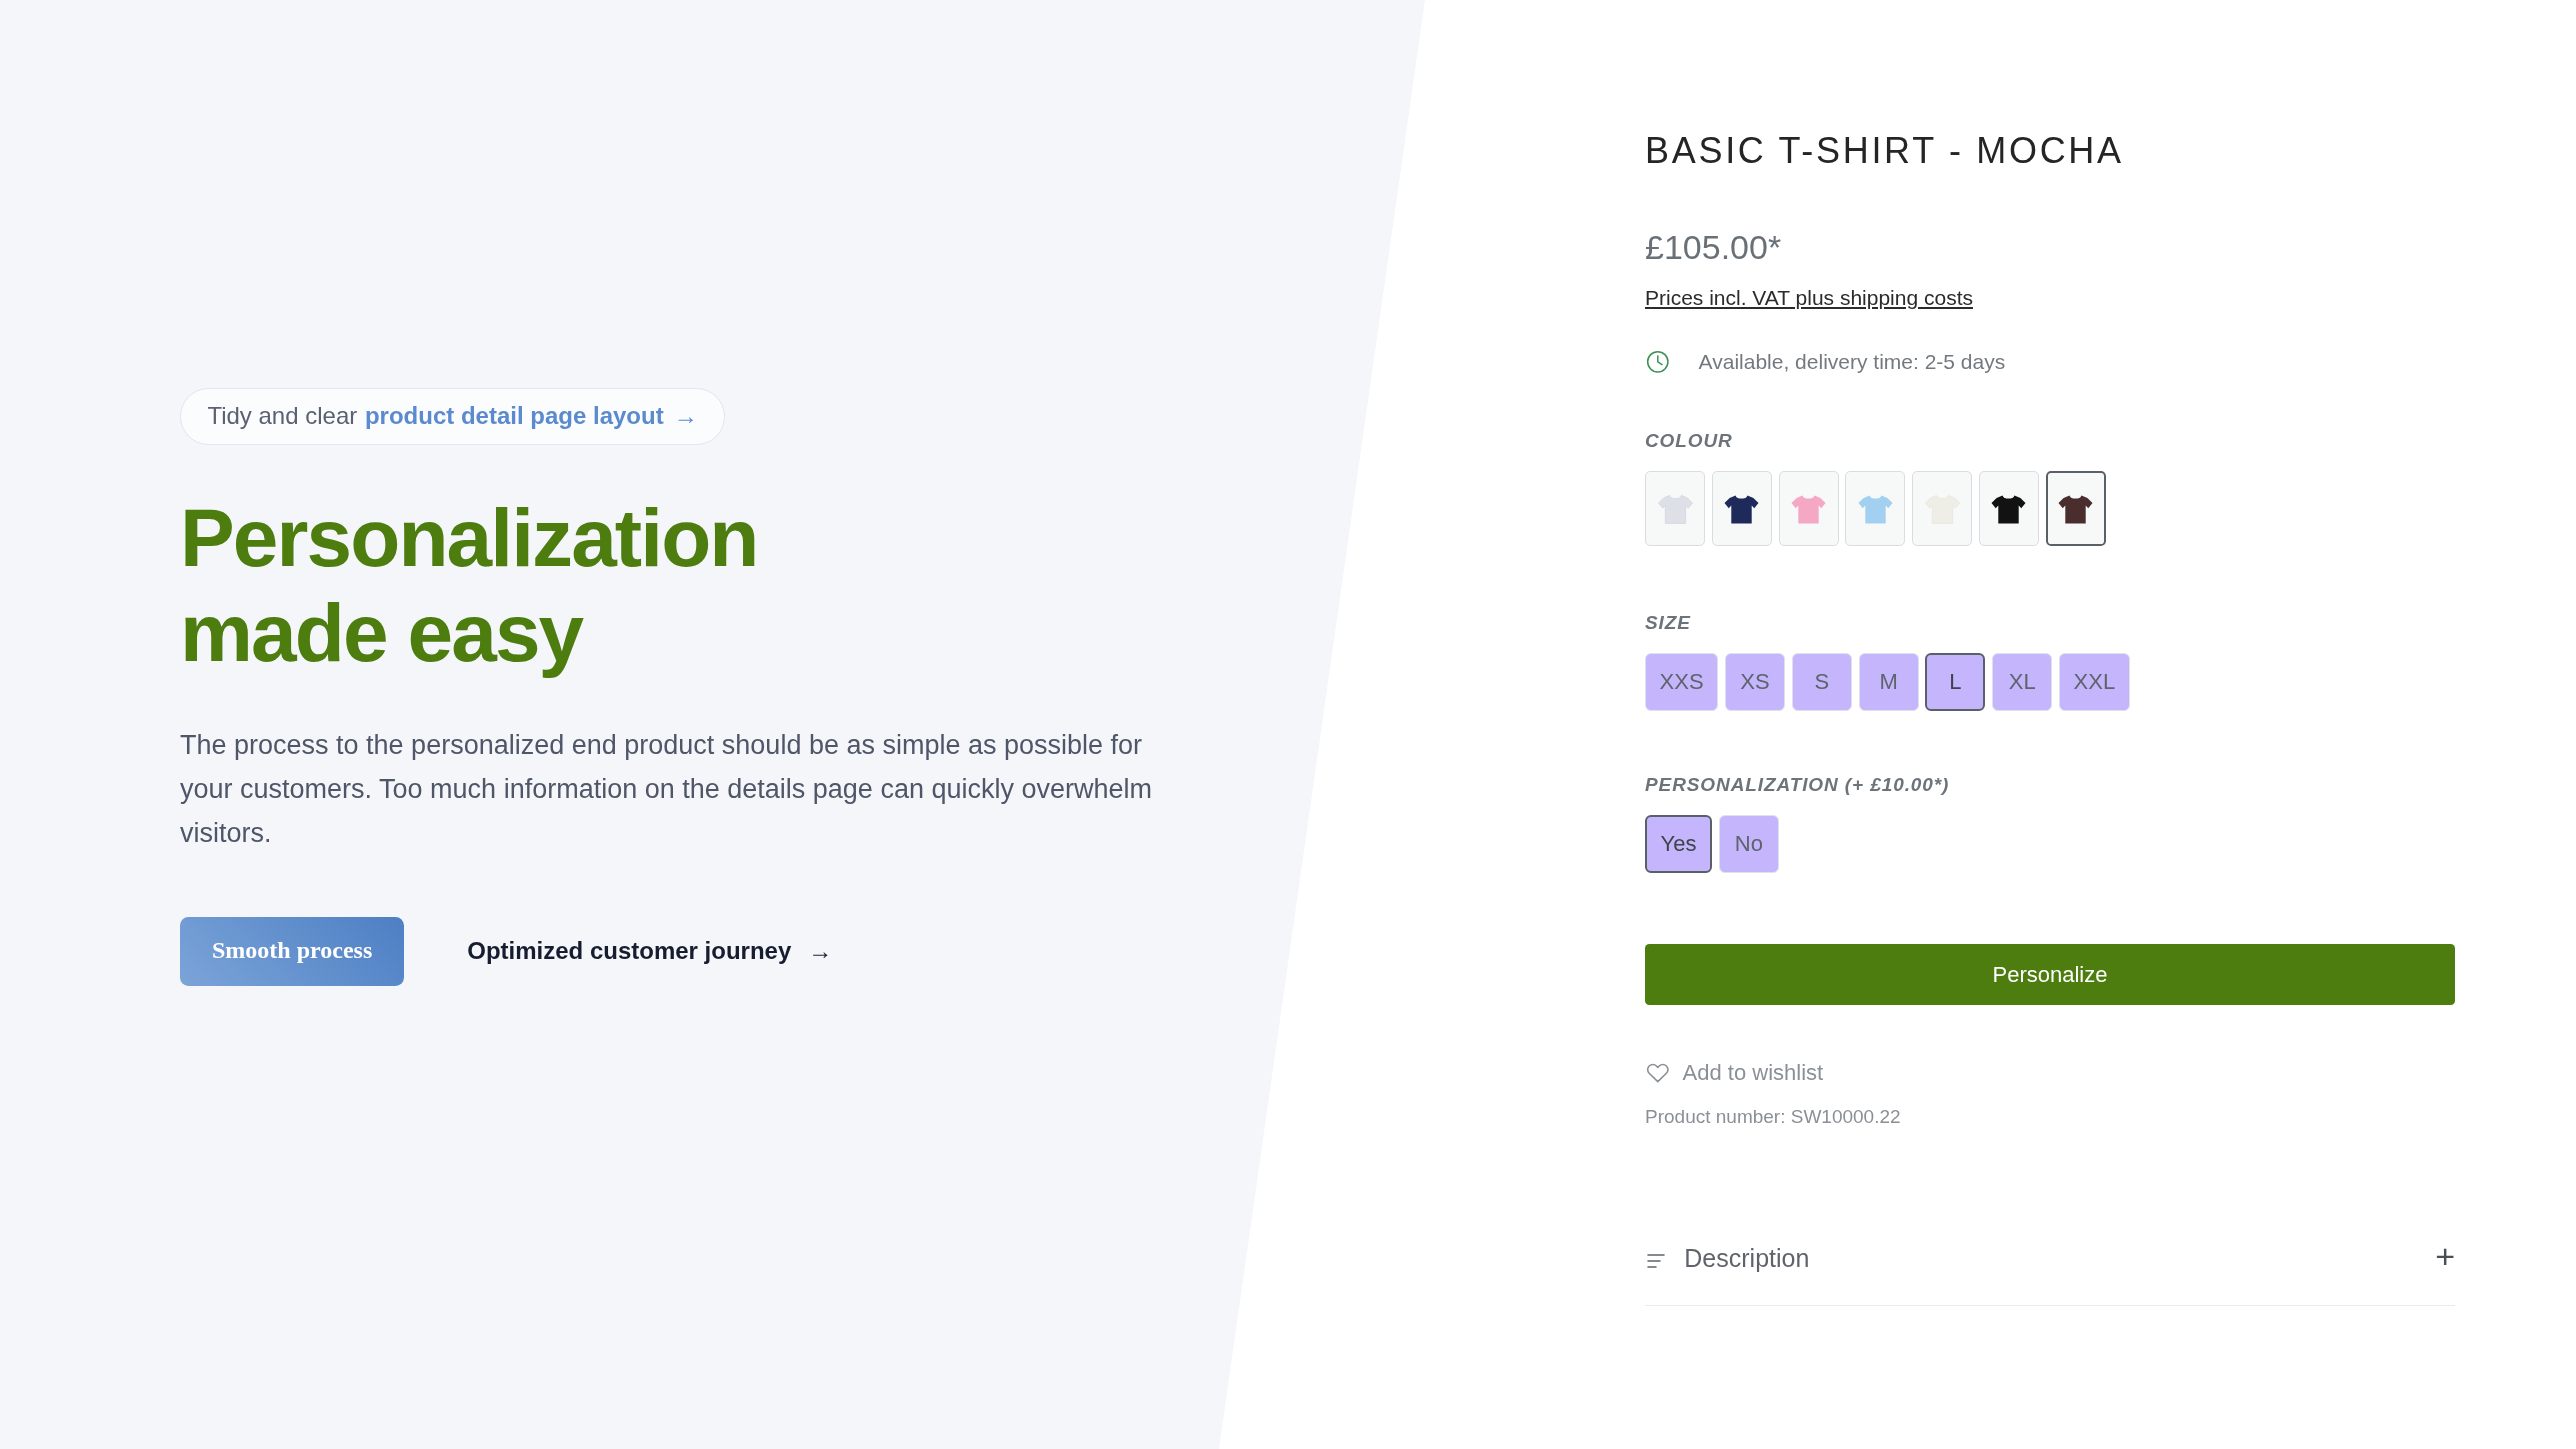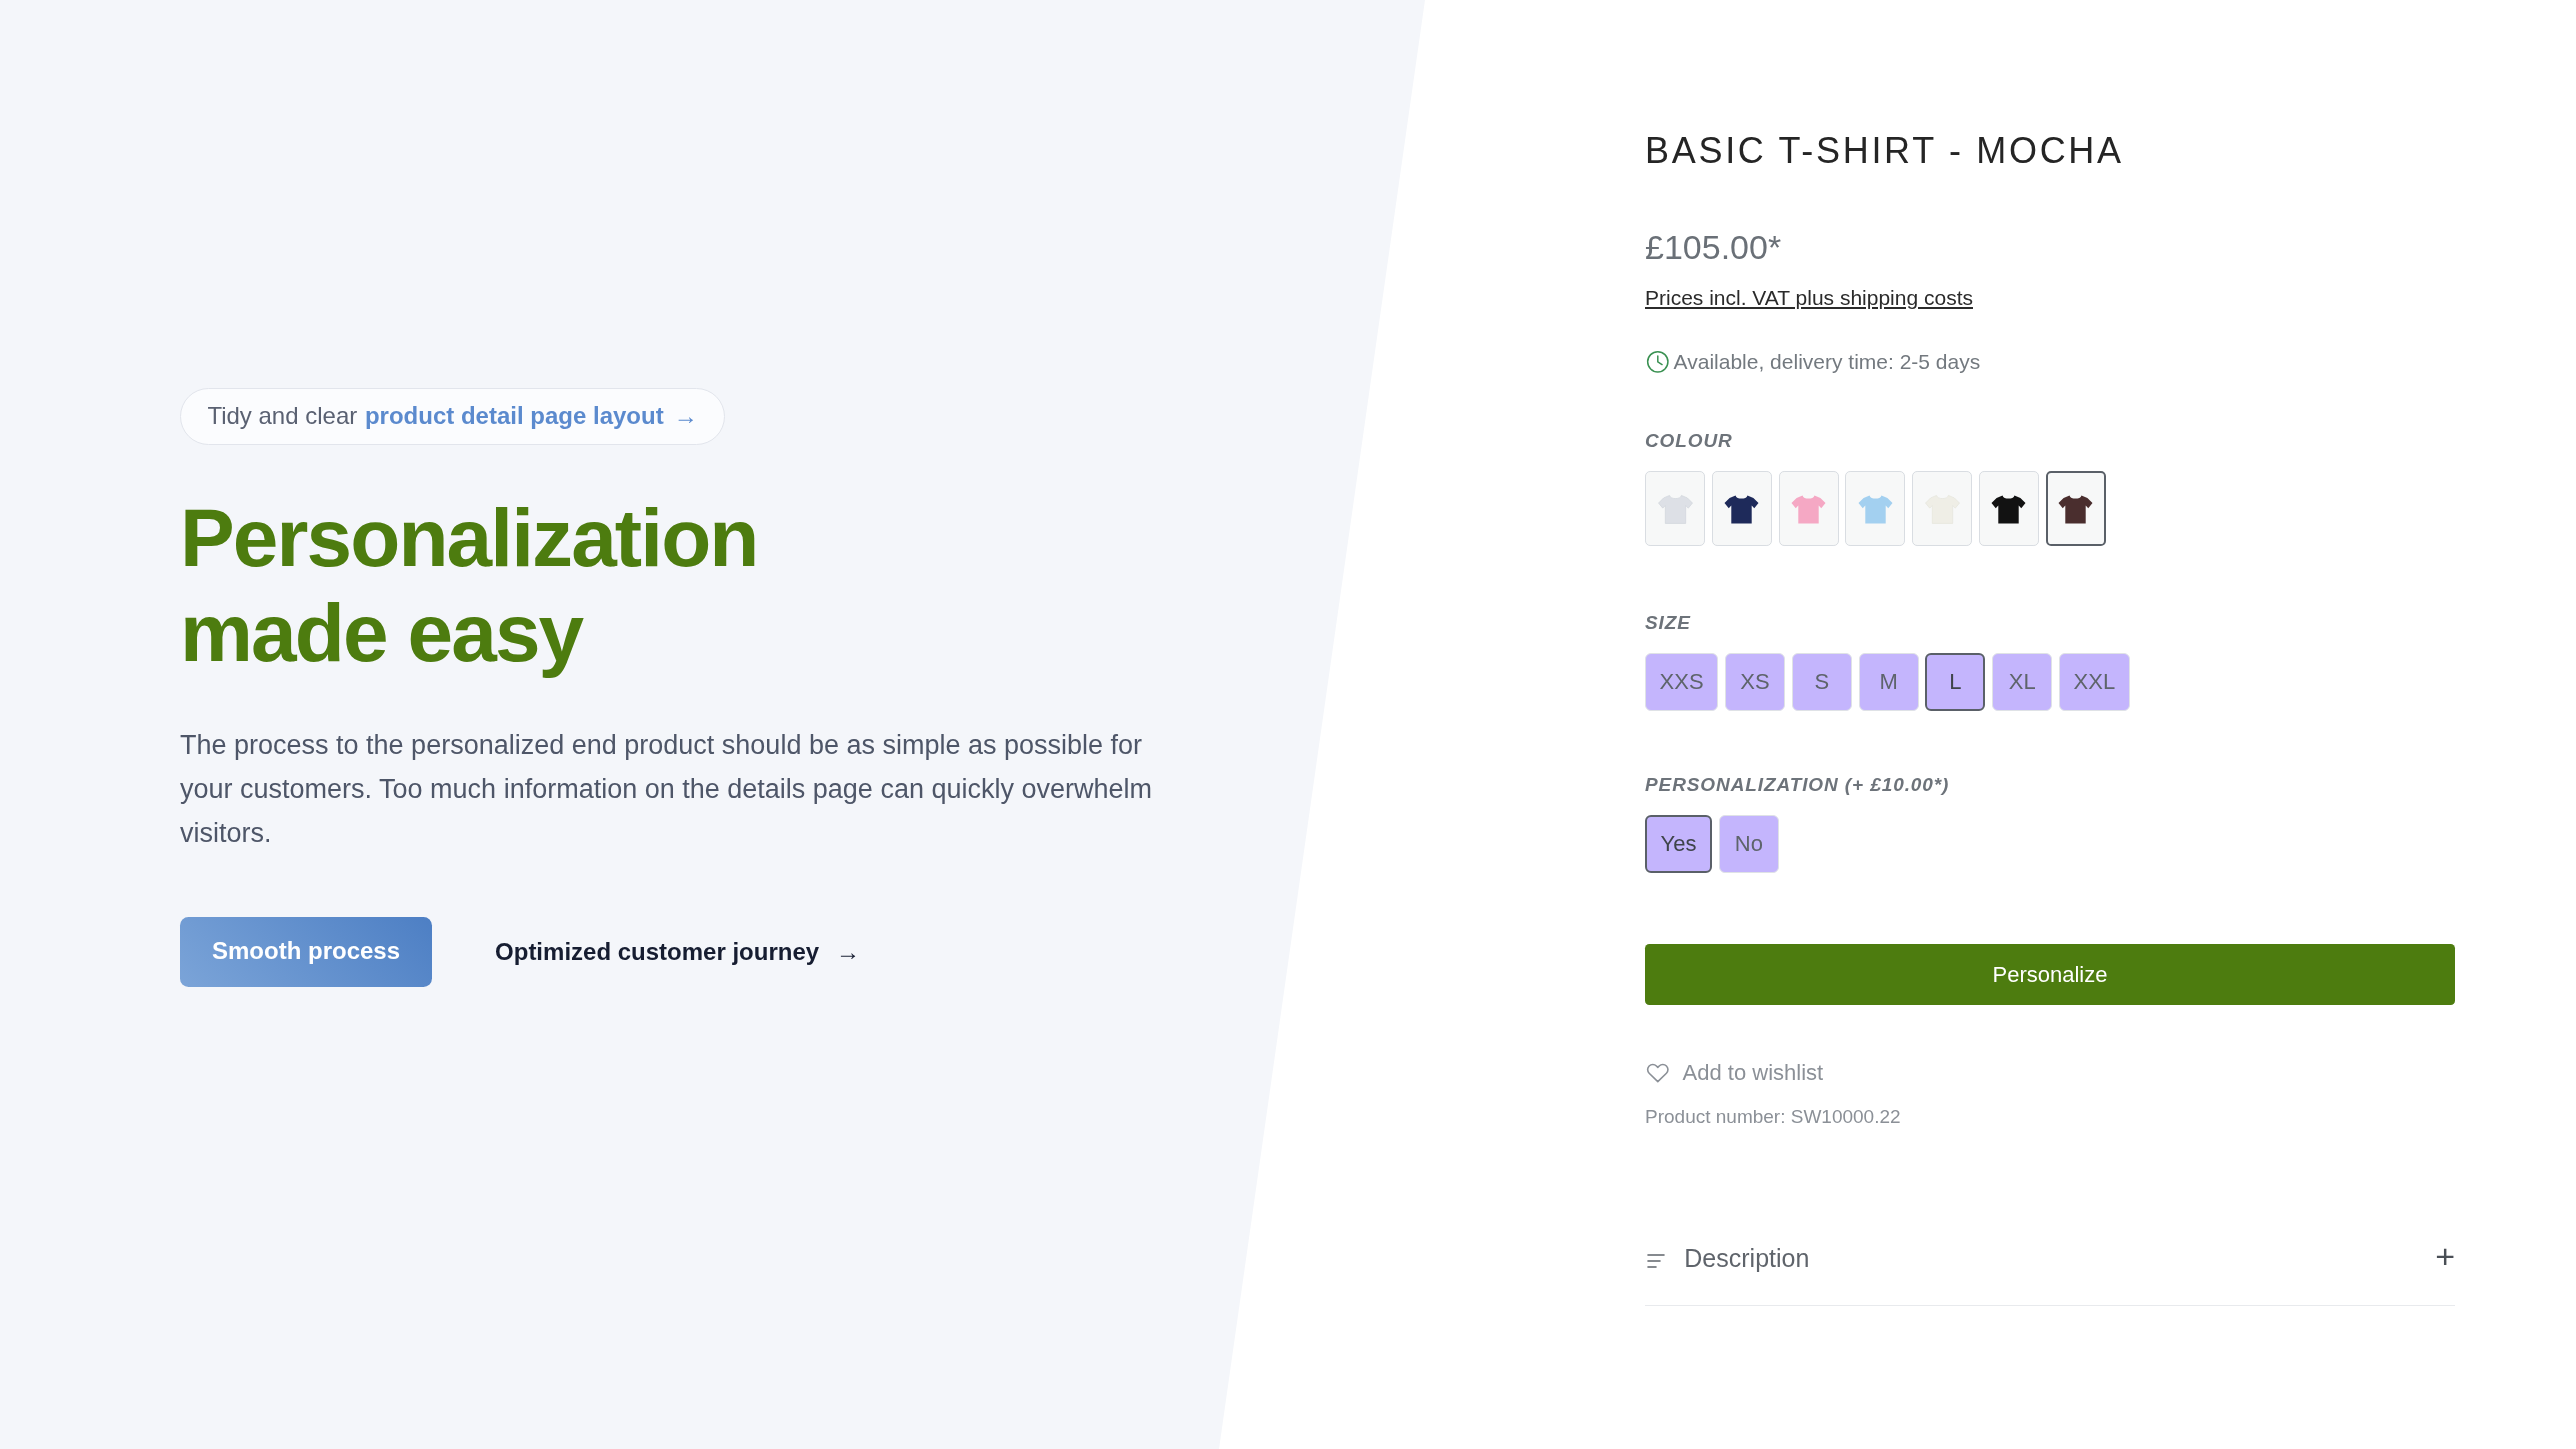"Available, delivery time: 2-5 days" .availability { gap: 3px -> 28px }
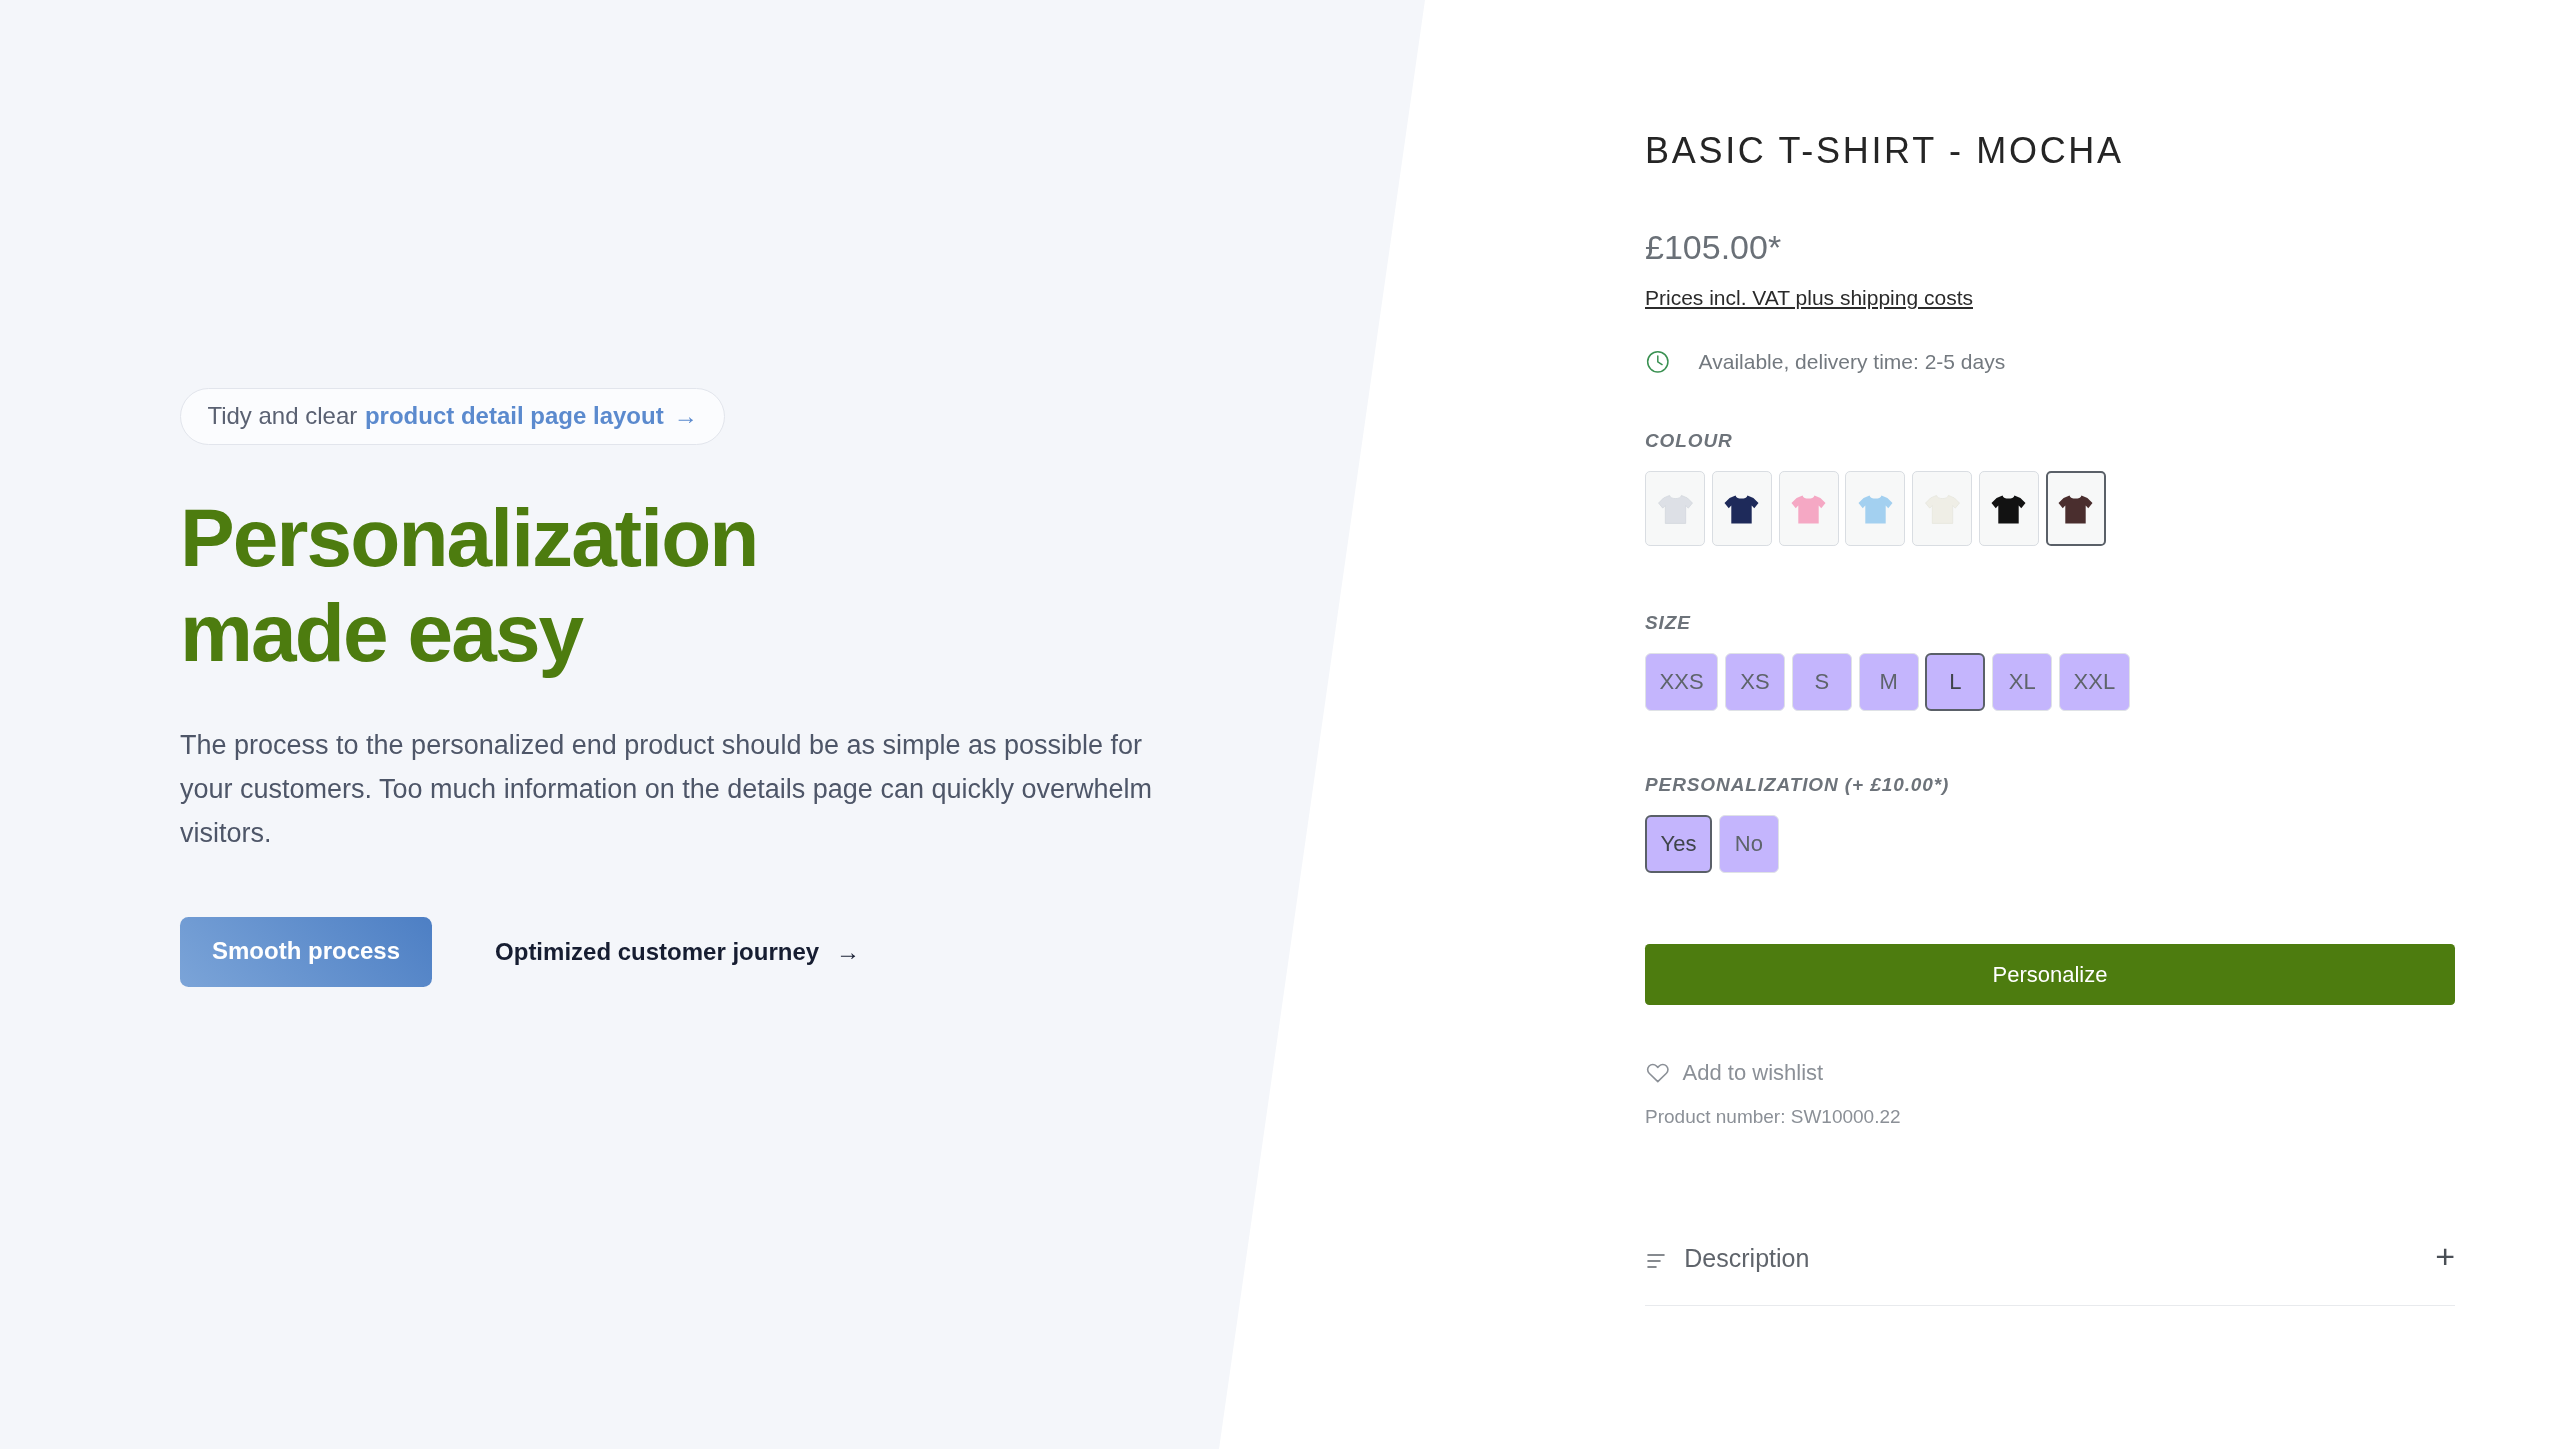"Smooth process" .btn-primary { font-family: none -> Liberation Serif, serif }
